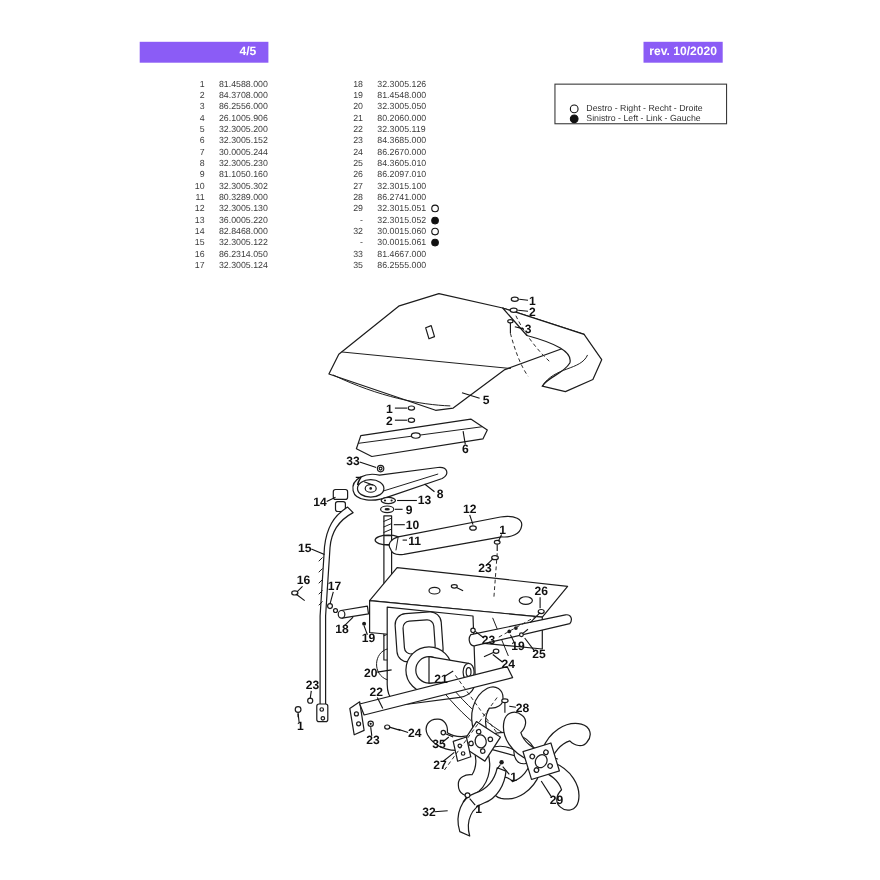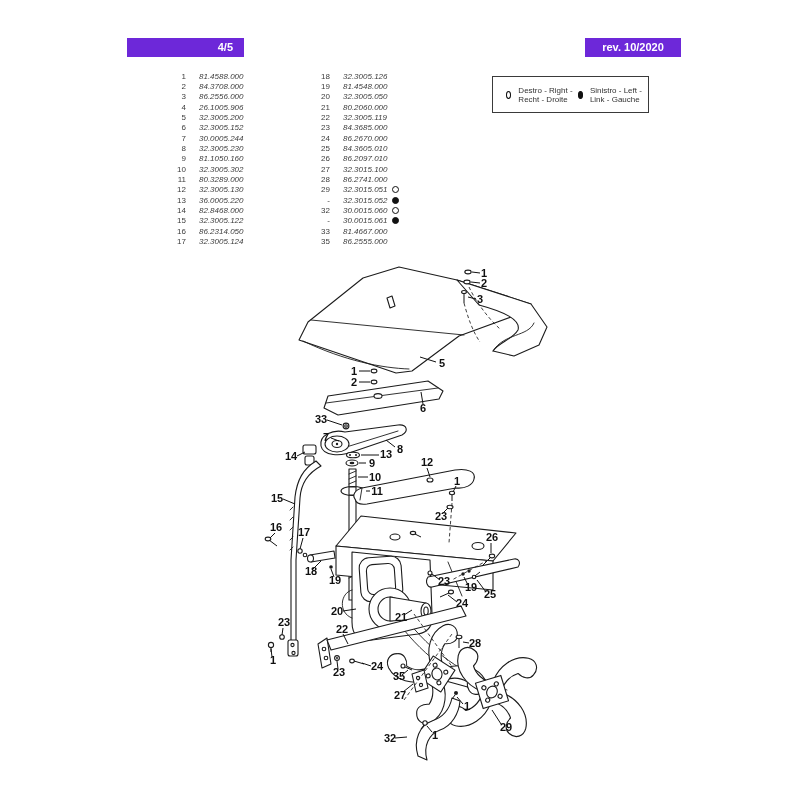"4/5" .badge { background: #6d28d9 -> #8b5cf6 }
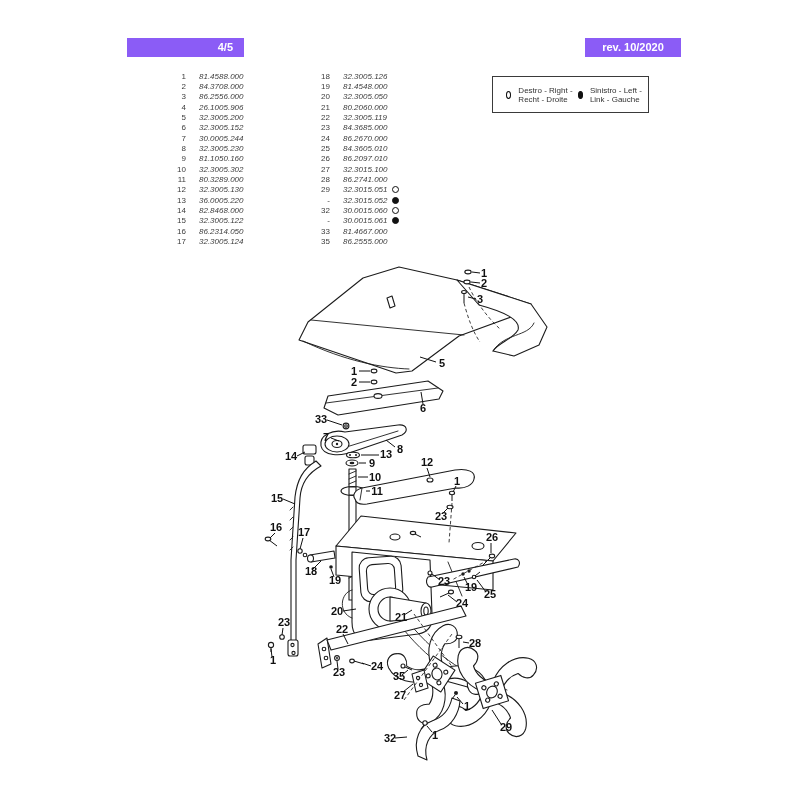"rev. 10/2020" #badge-rev { width: 96px -> 72px }
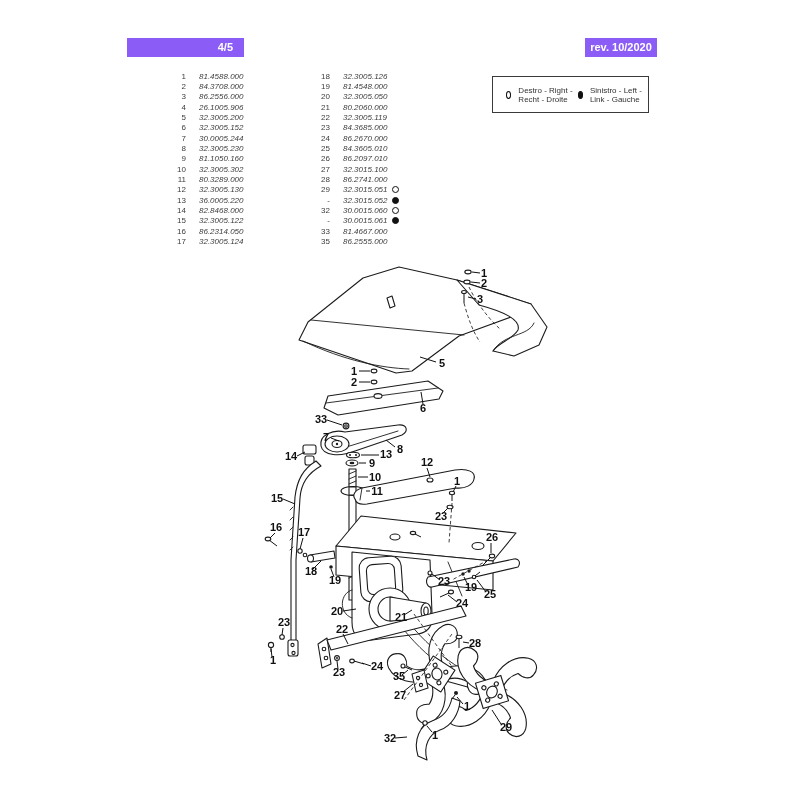"81.4588.000" .pc { font-style: italic -> none }
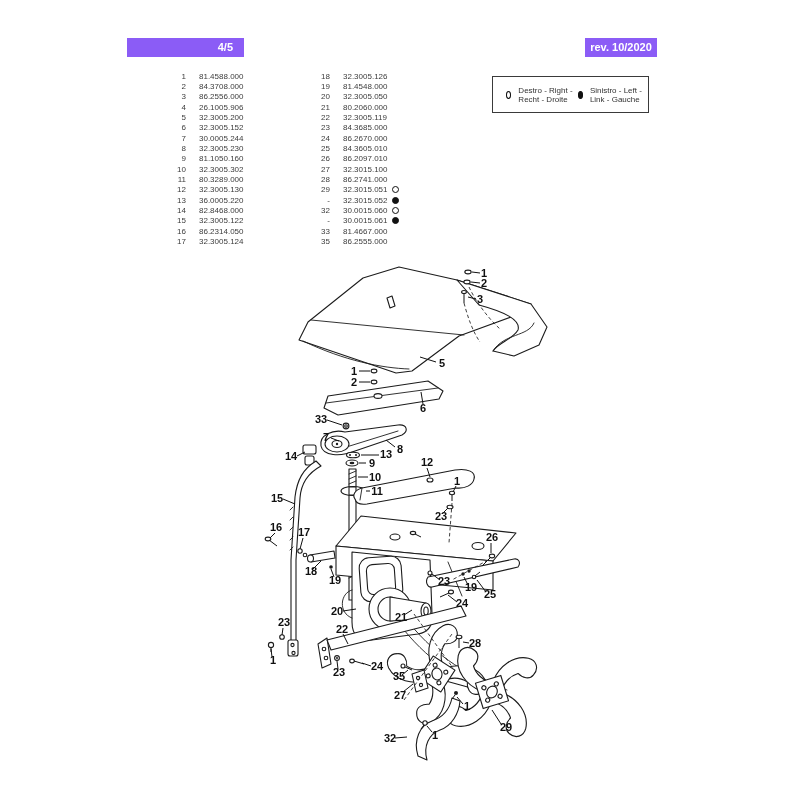"Destro - Right - Recht" #legend { flex-direction: row -> column; left: 492px -> 504px }
